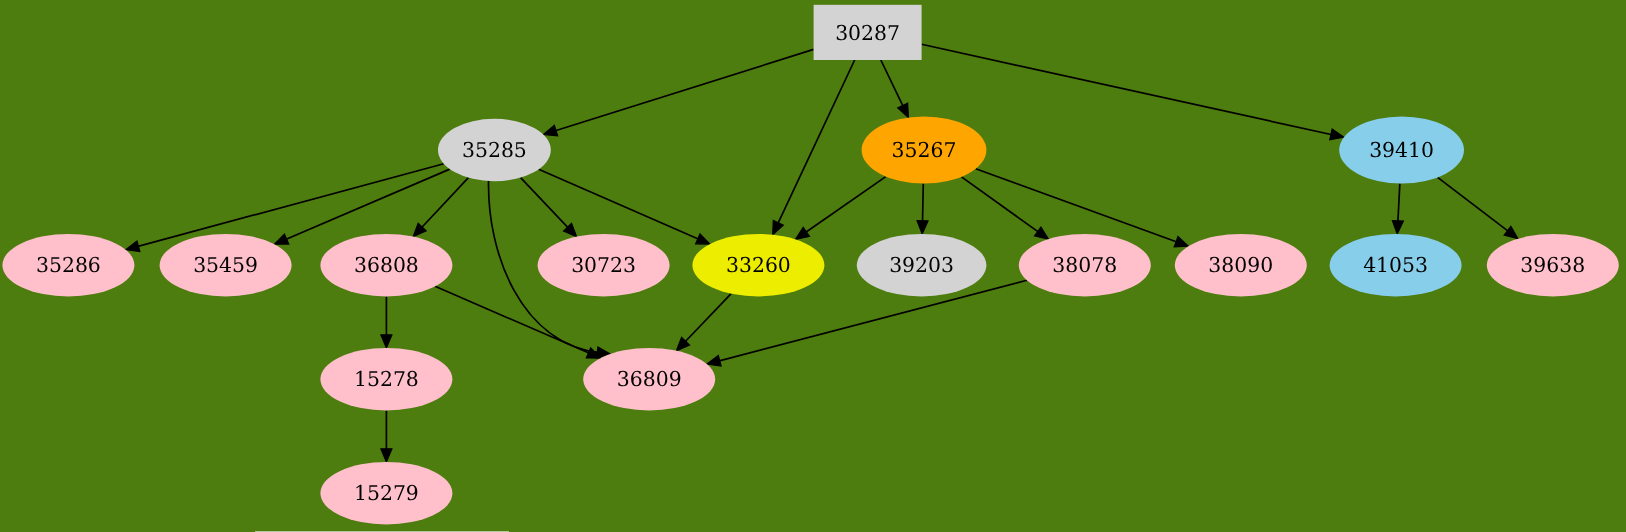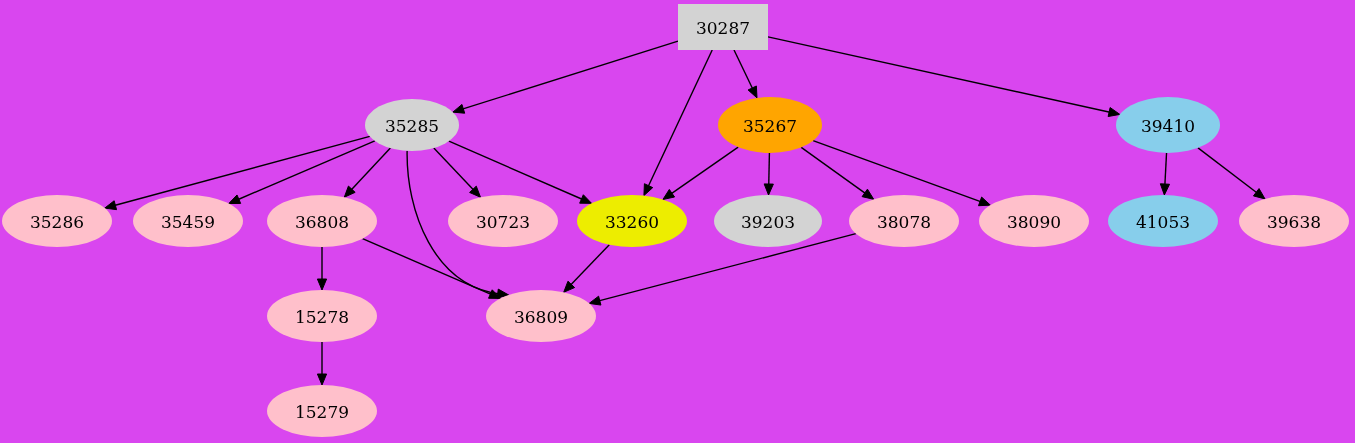"30287" #graph-root { background: #d946ef -> #4d7c0f }
